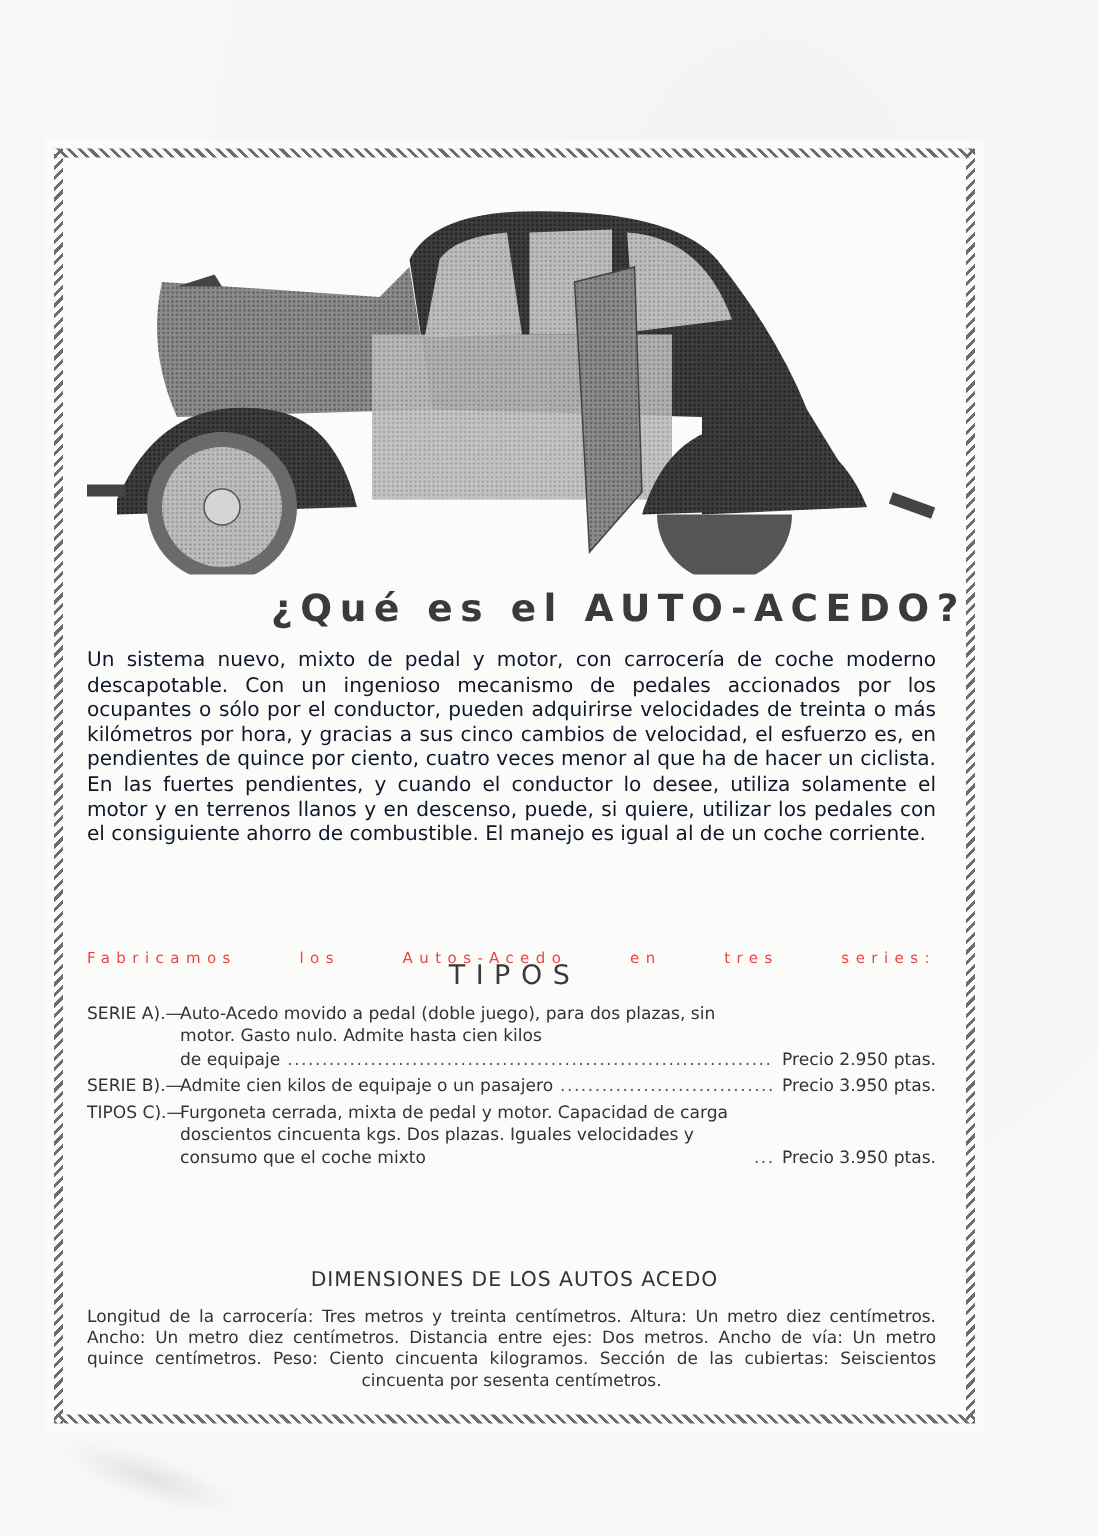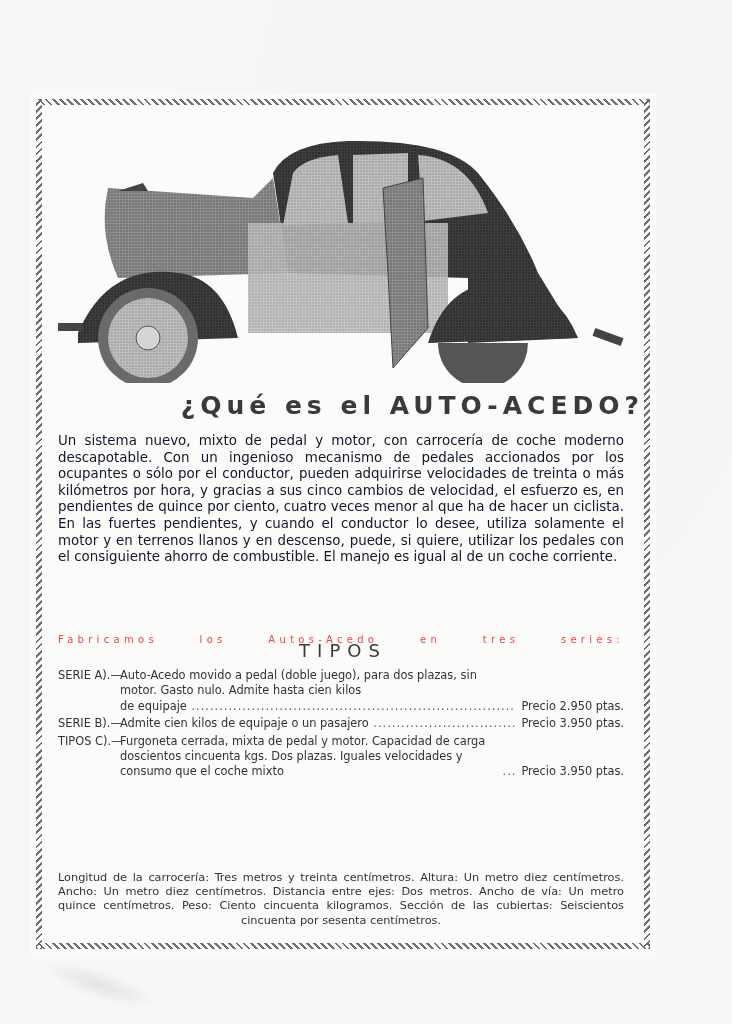"DIMENSIONES DE LOS AUTOS ACEDO" div.dim-title { html: none -> <div>DIMENSIONES DE LOS AUTOS ACEDO</div> }
